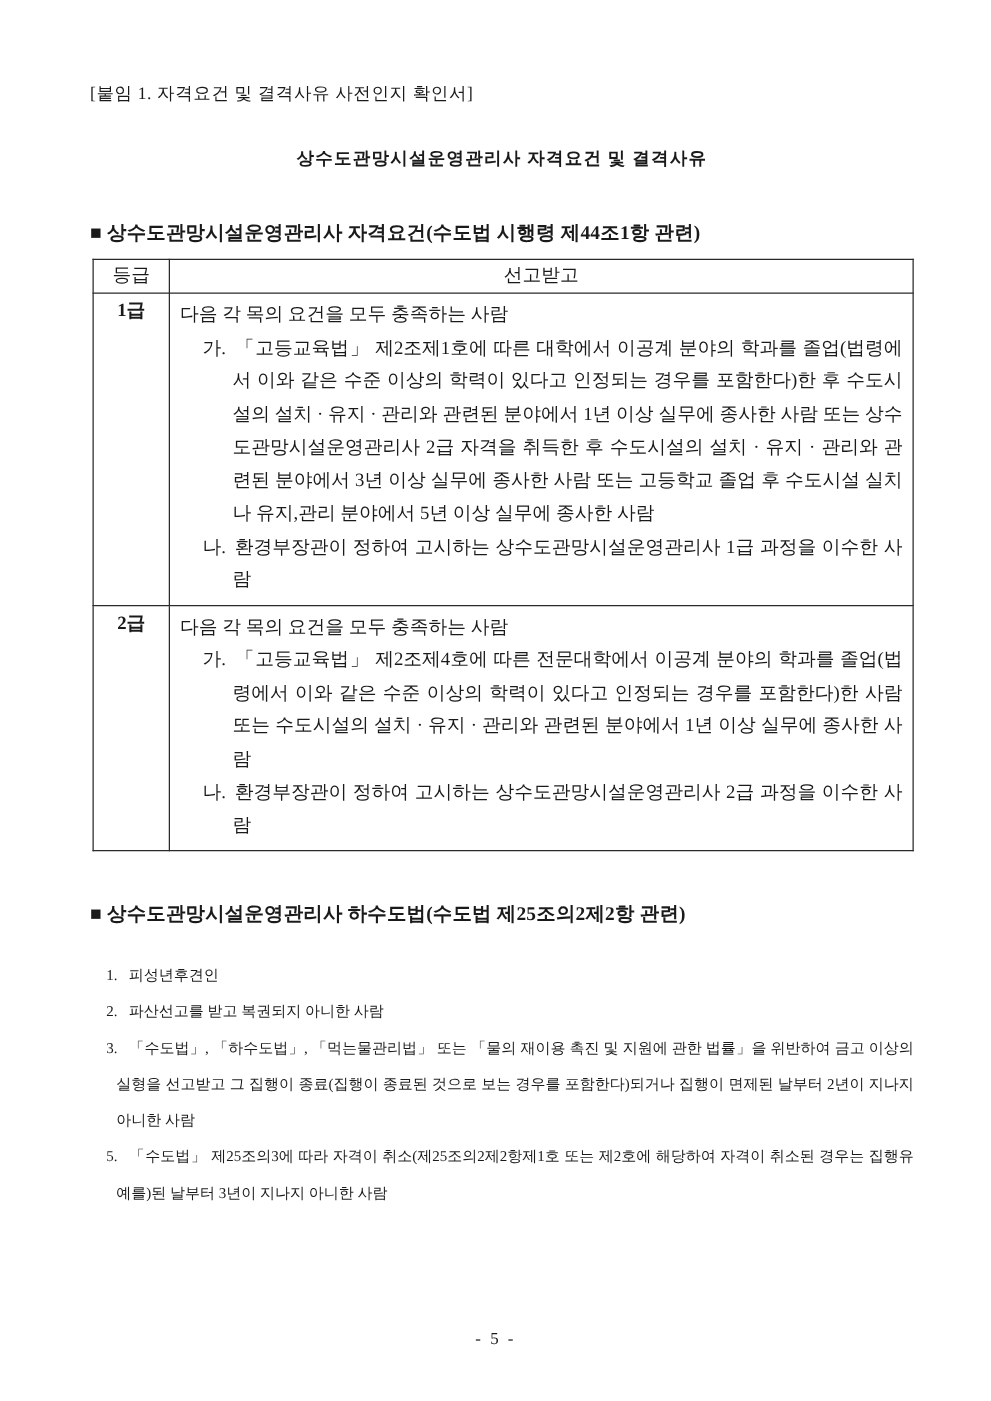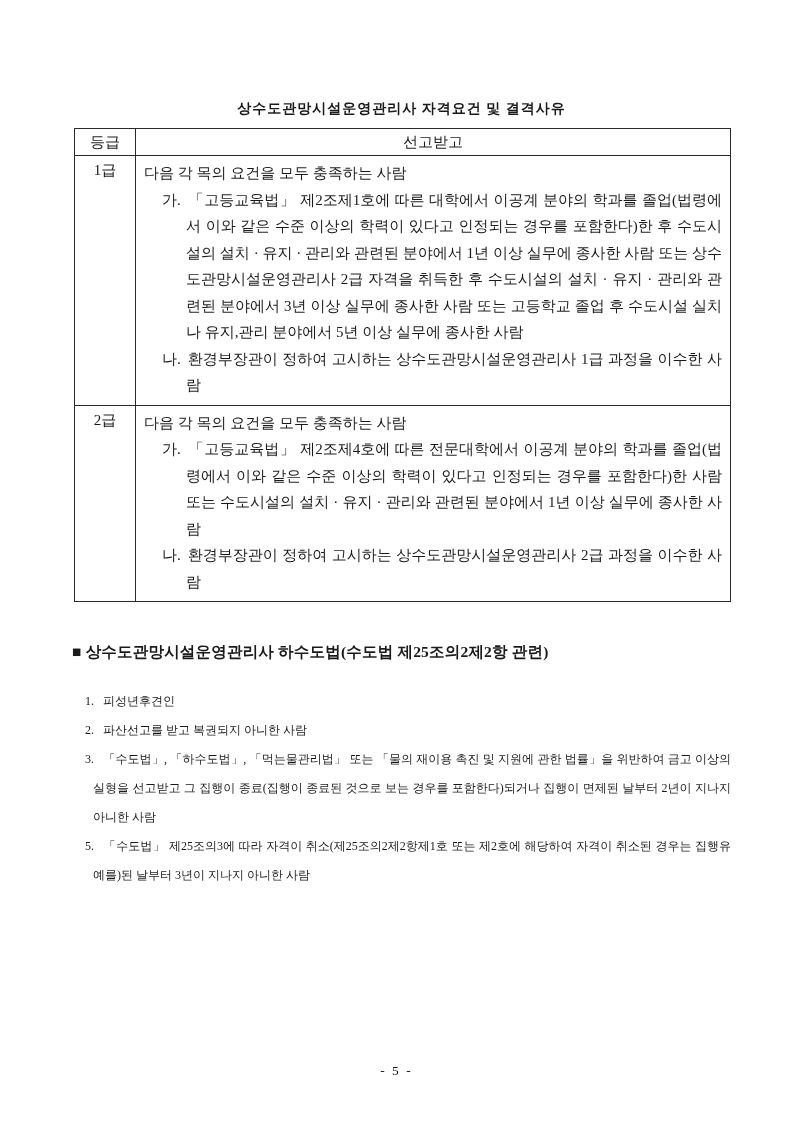"[붙임 1. 자격요건 및 결격사유" div.attachment-label { html: none -> <div>[붙임 1. 자격요건 및 결격사유 사전인지 확인서]</div> }
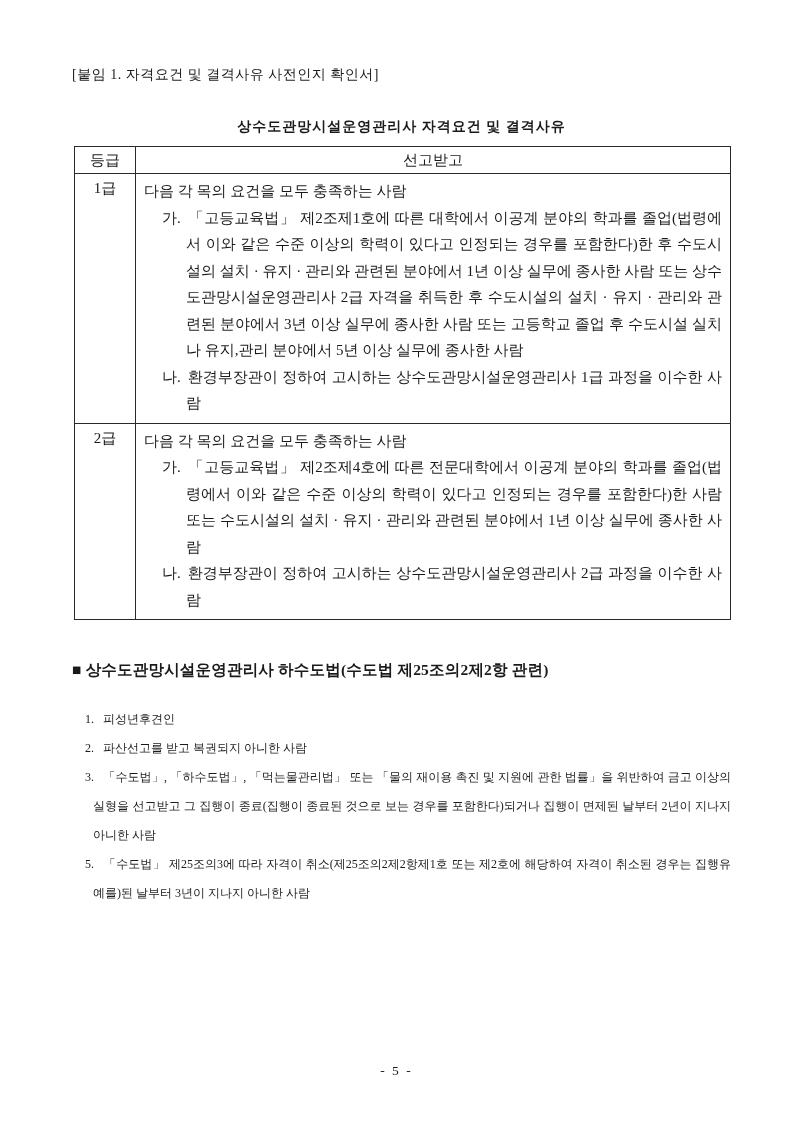"■ 상수도관망시설운영관리사 자격요건(수도법 시행령 제44조1항" div.section-heading { html: none -> <div>■ 상수도관망시설운영관리사 자격요건(수도법 시행령 제44조1항 관련)</div> }
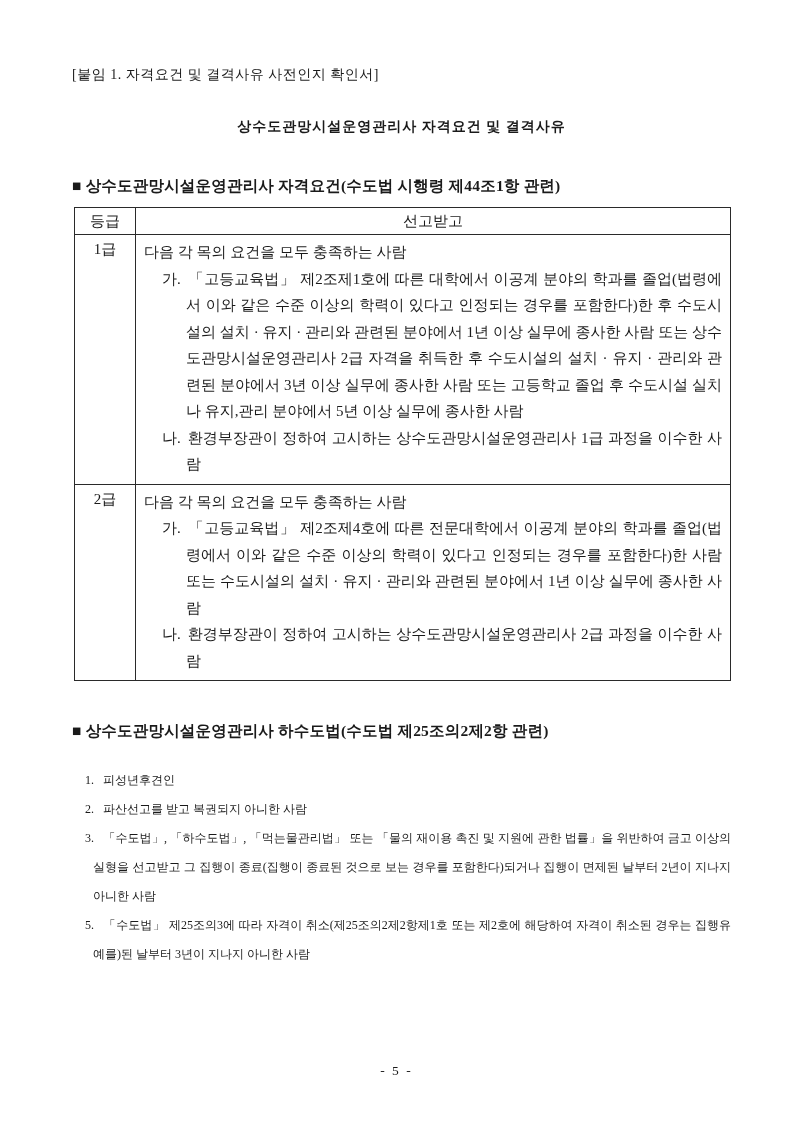"1급" td.grade-cell { font-weight: none -> bold }
